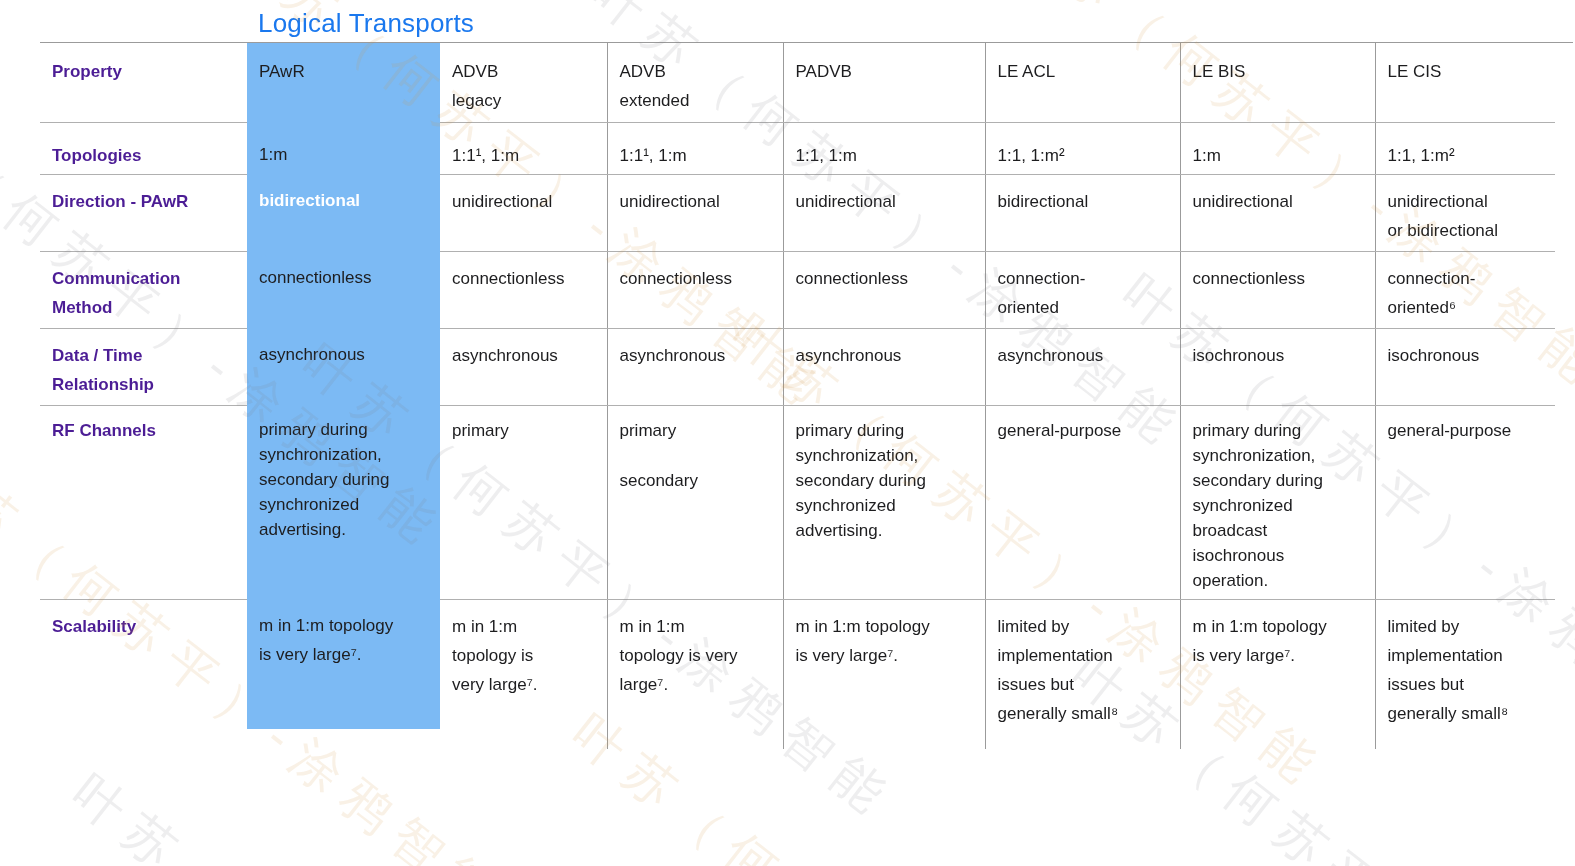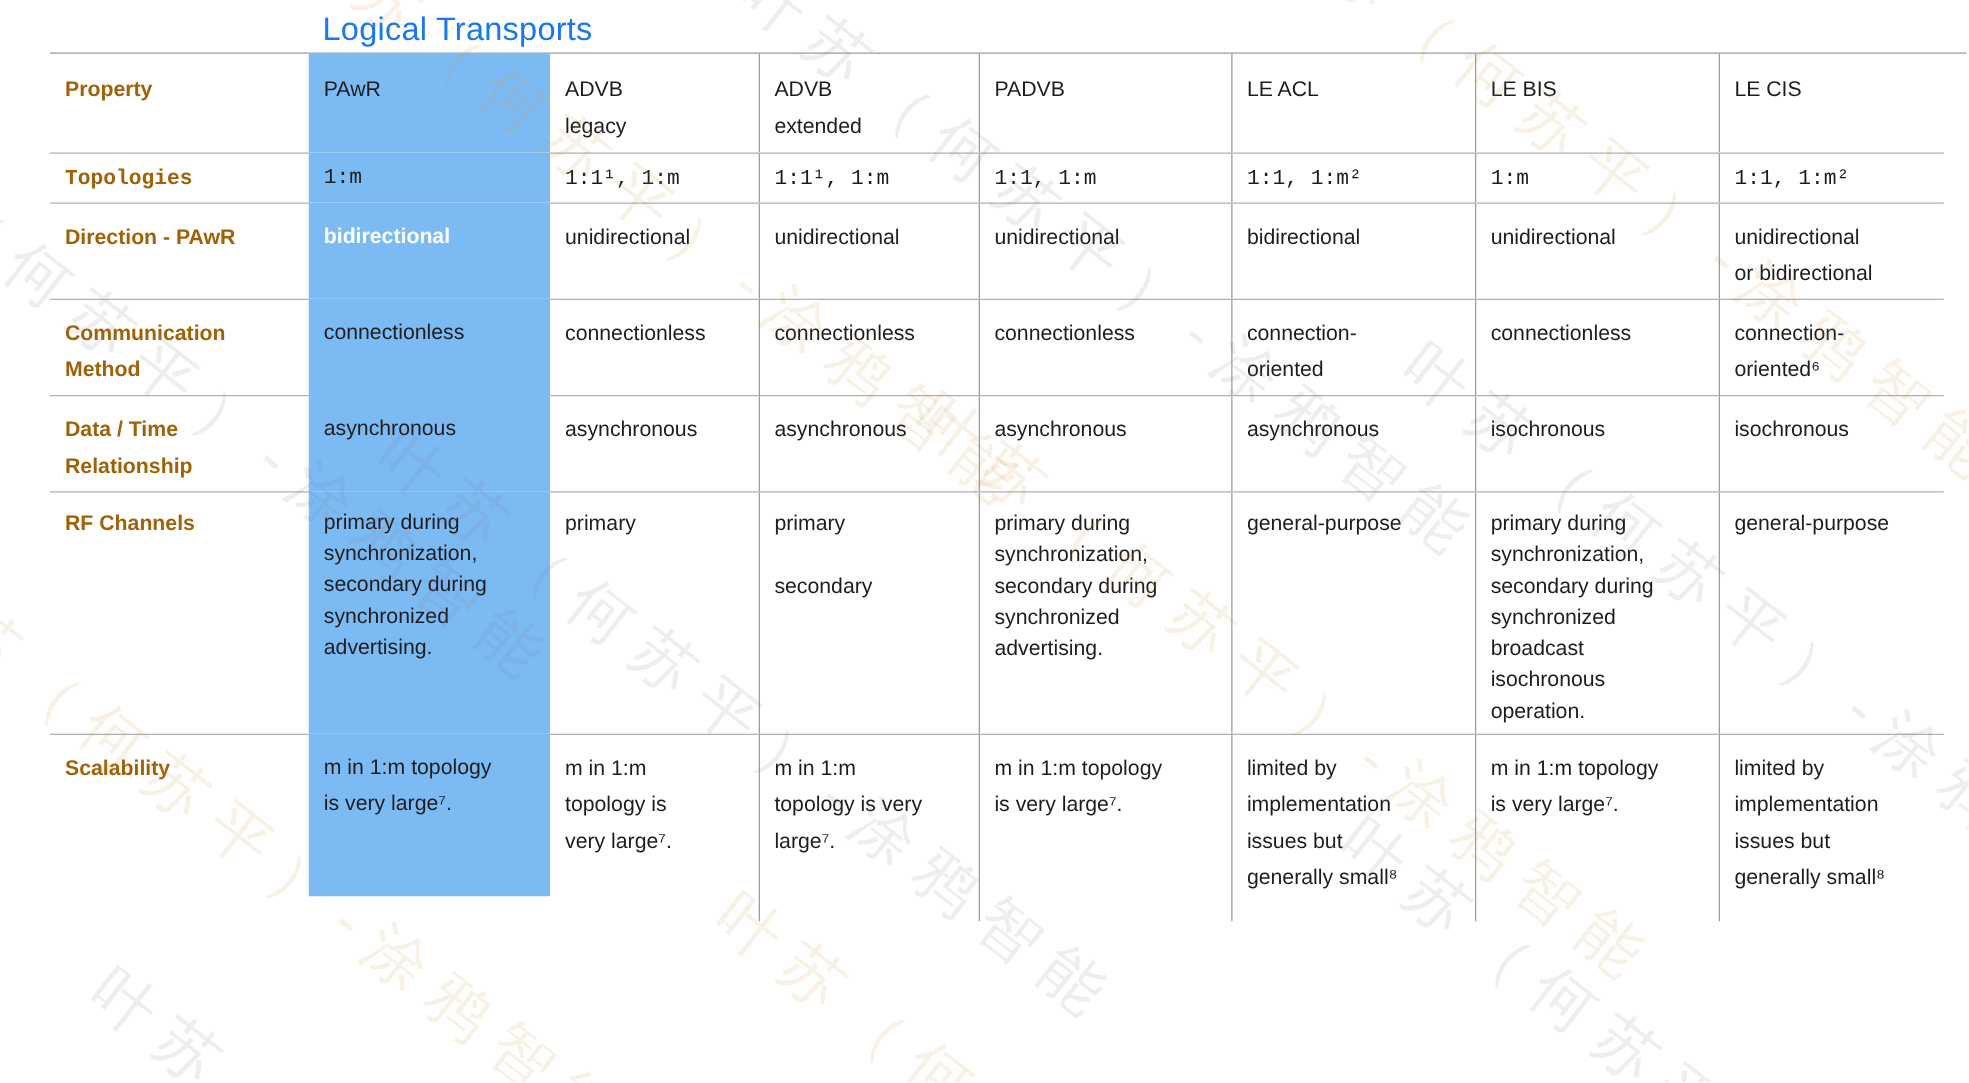"Property" .lt .prop { color: #a16207 -> #4c1d95 }
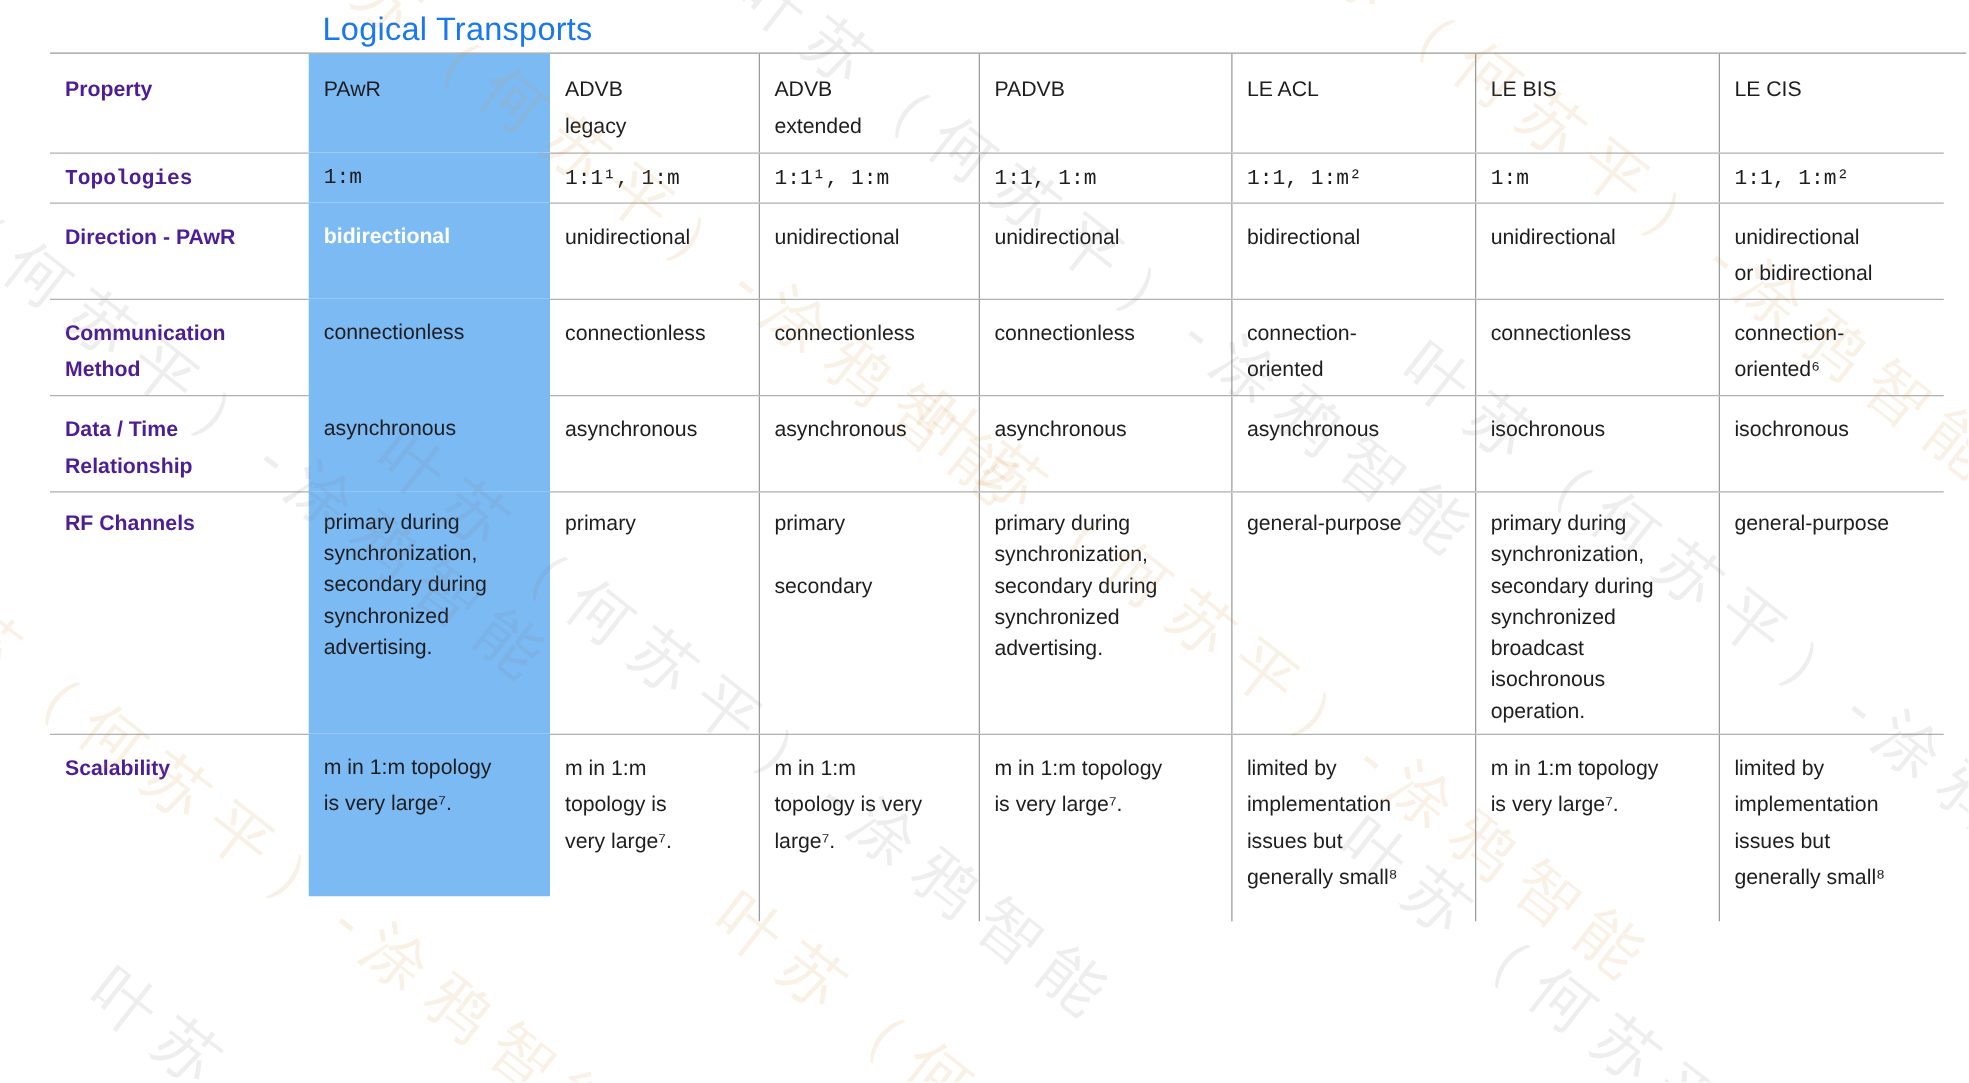"Topologies" tr.r-topologies td { font-family: Liberation Mono, monospace -> none; padding-top: 6px -> 18px }
